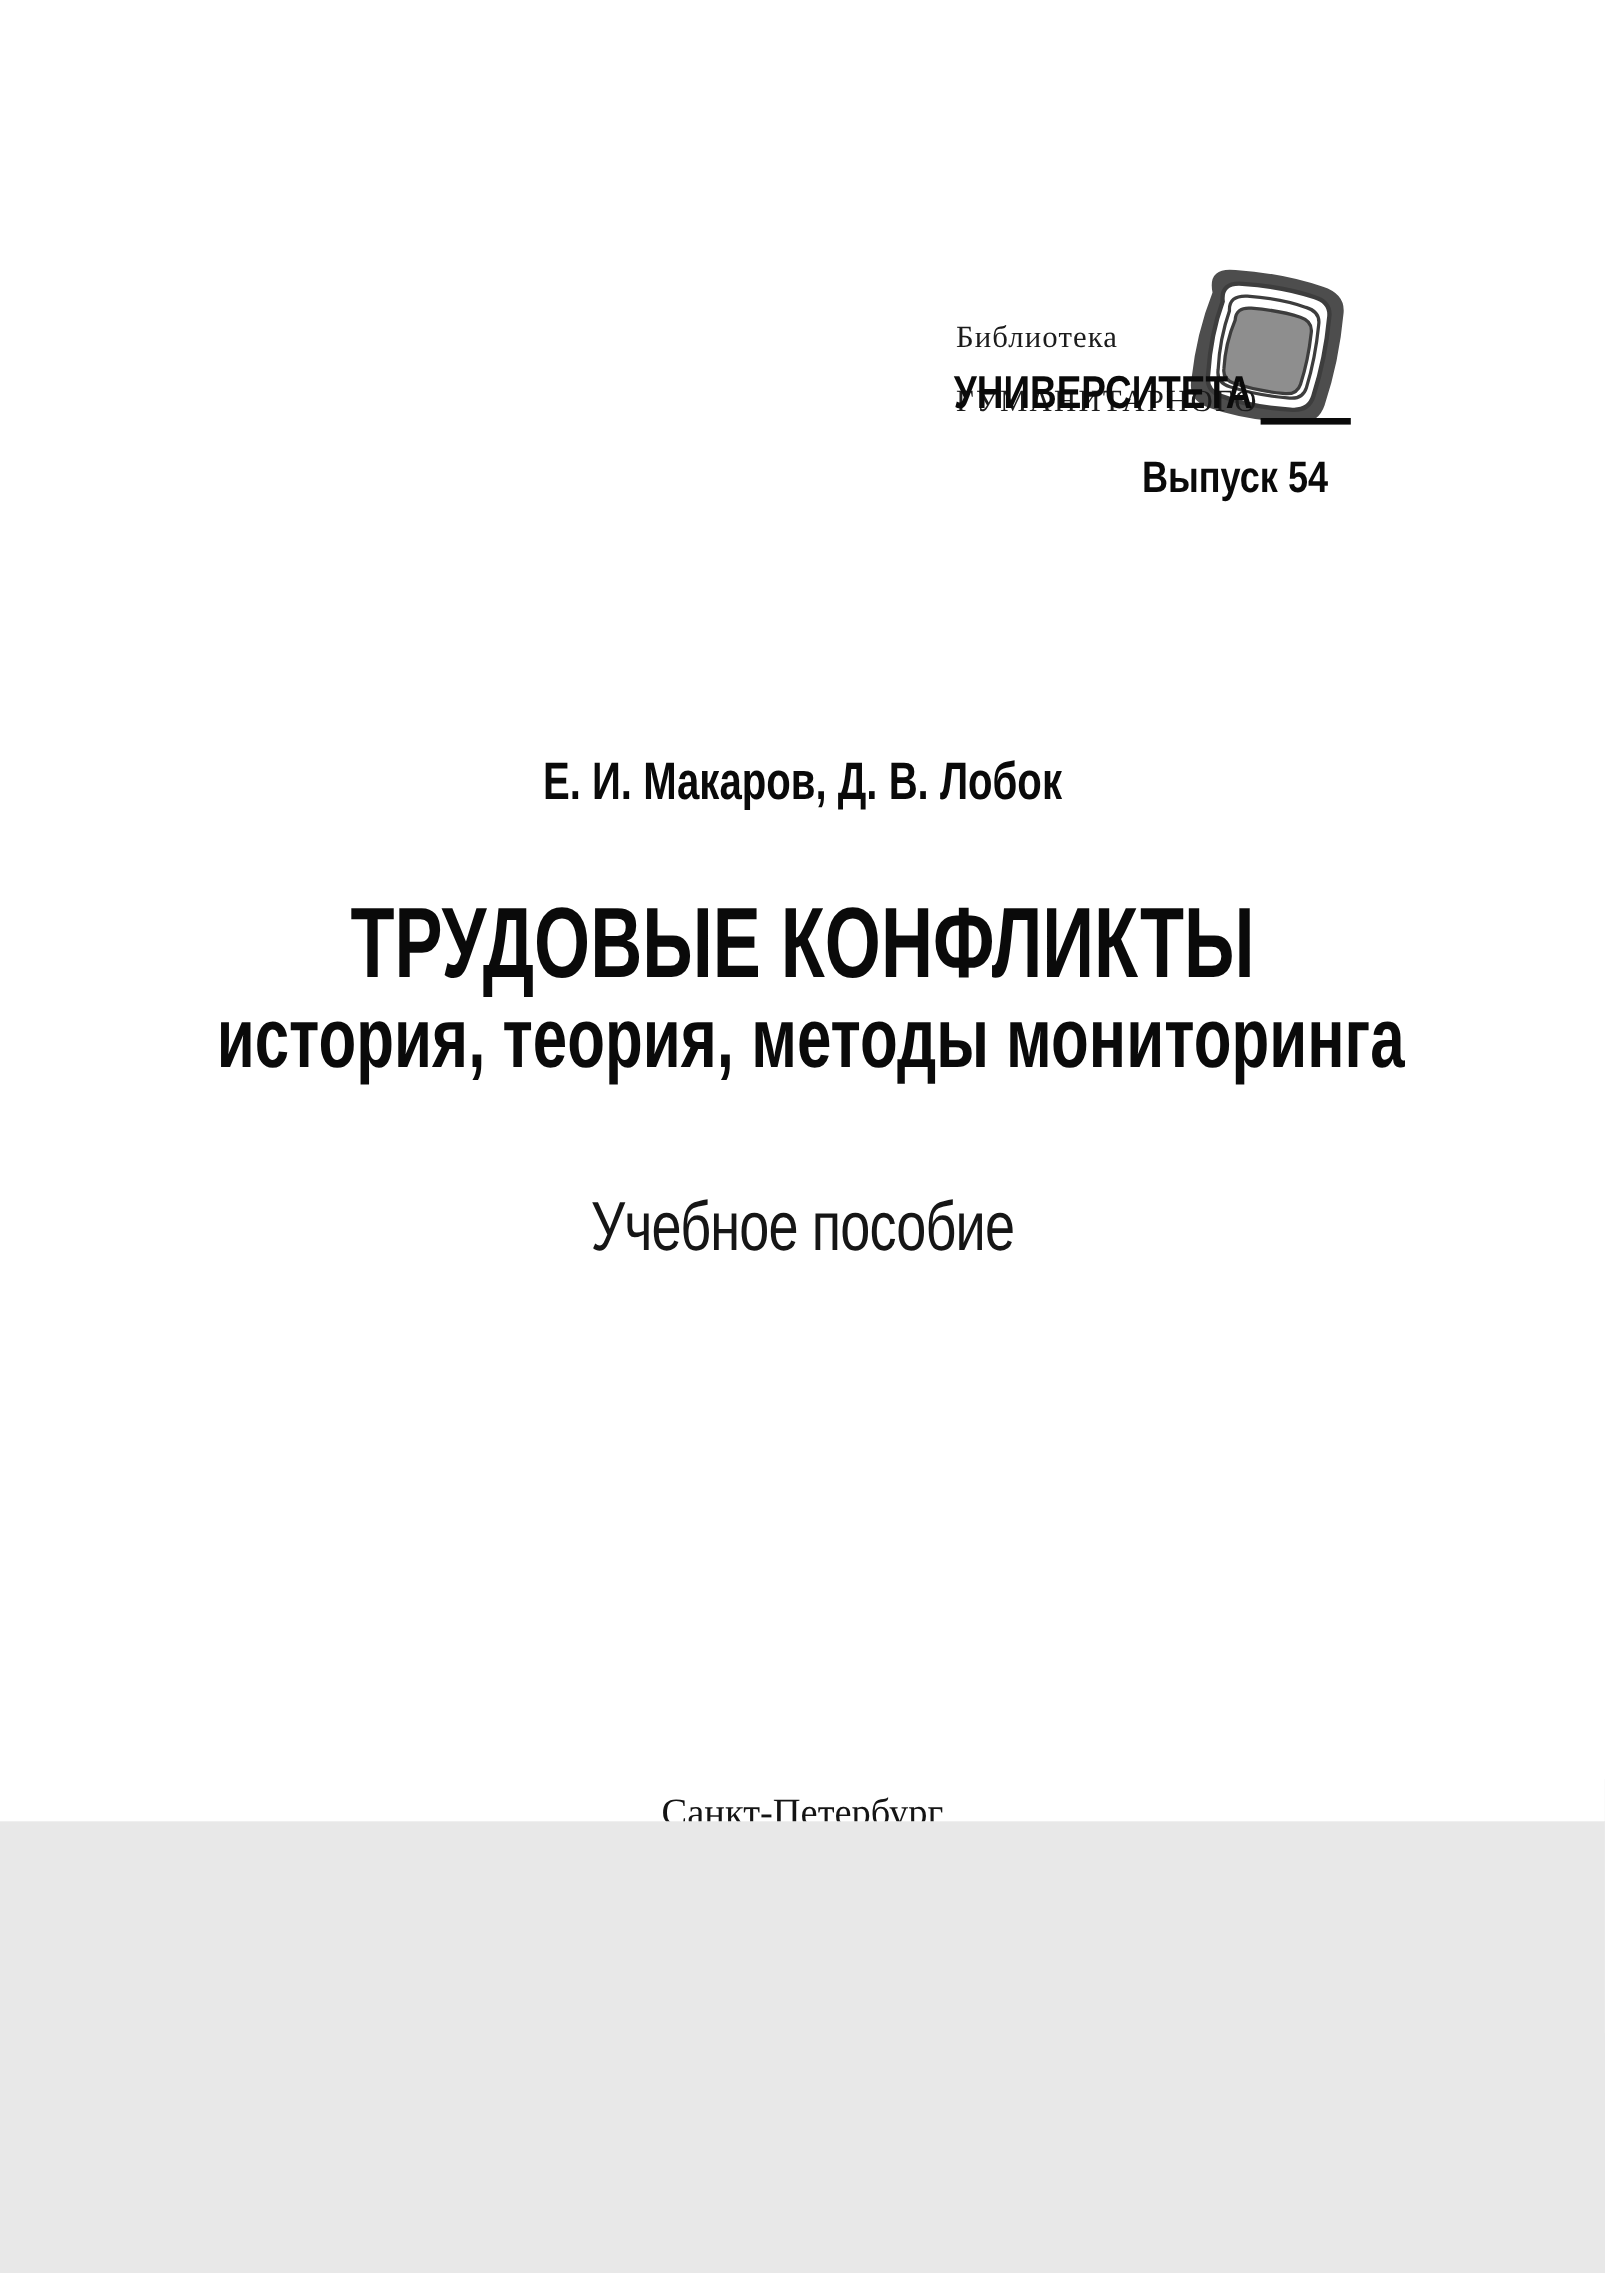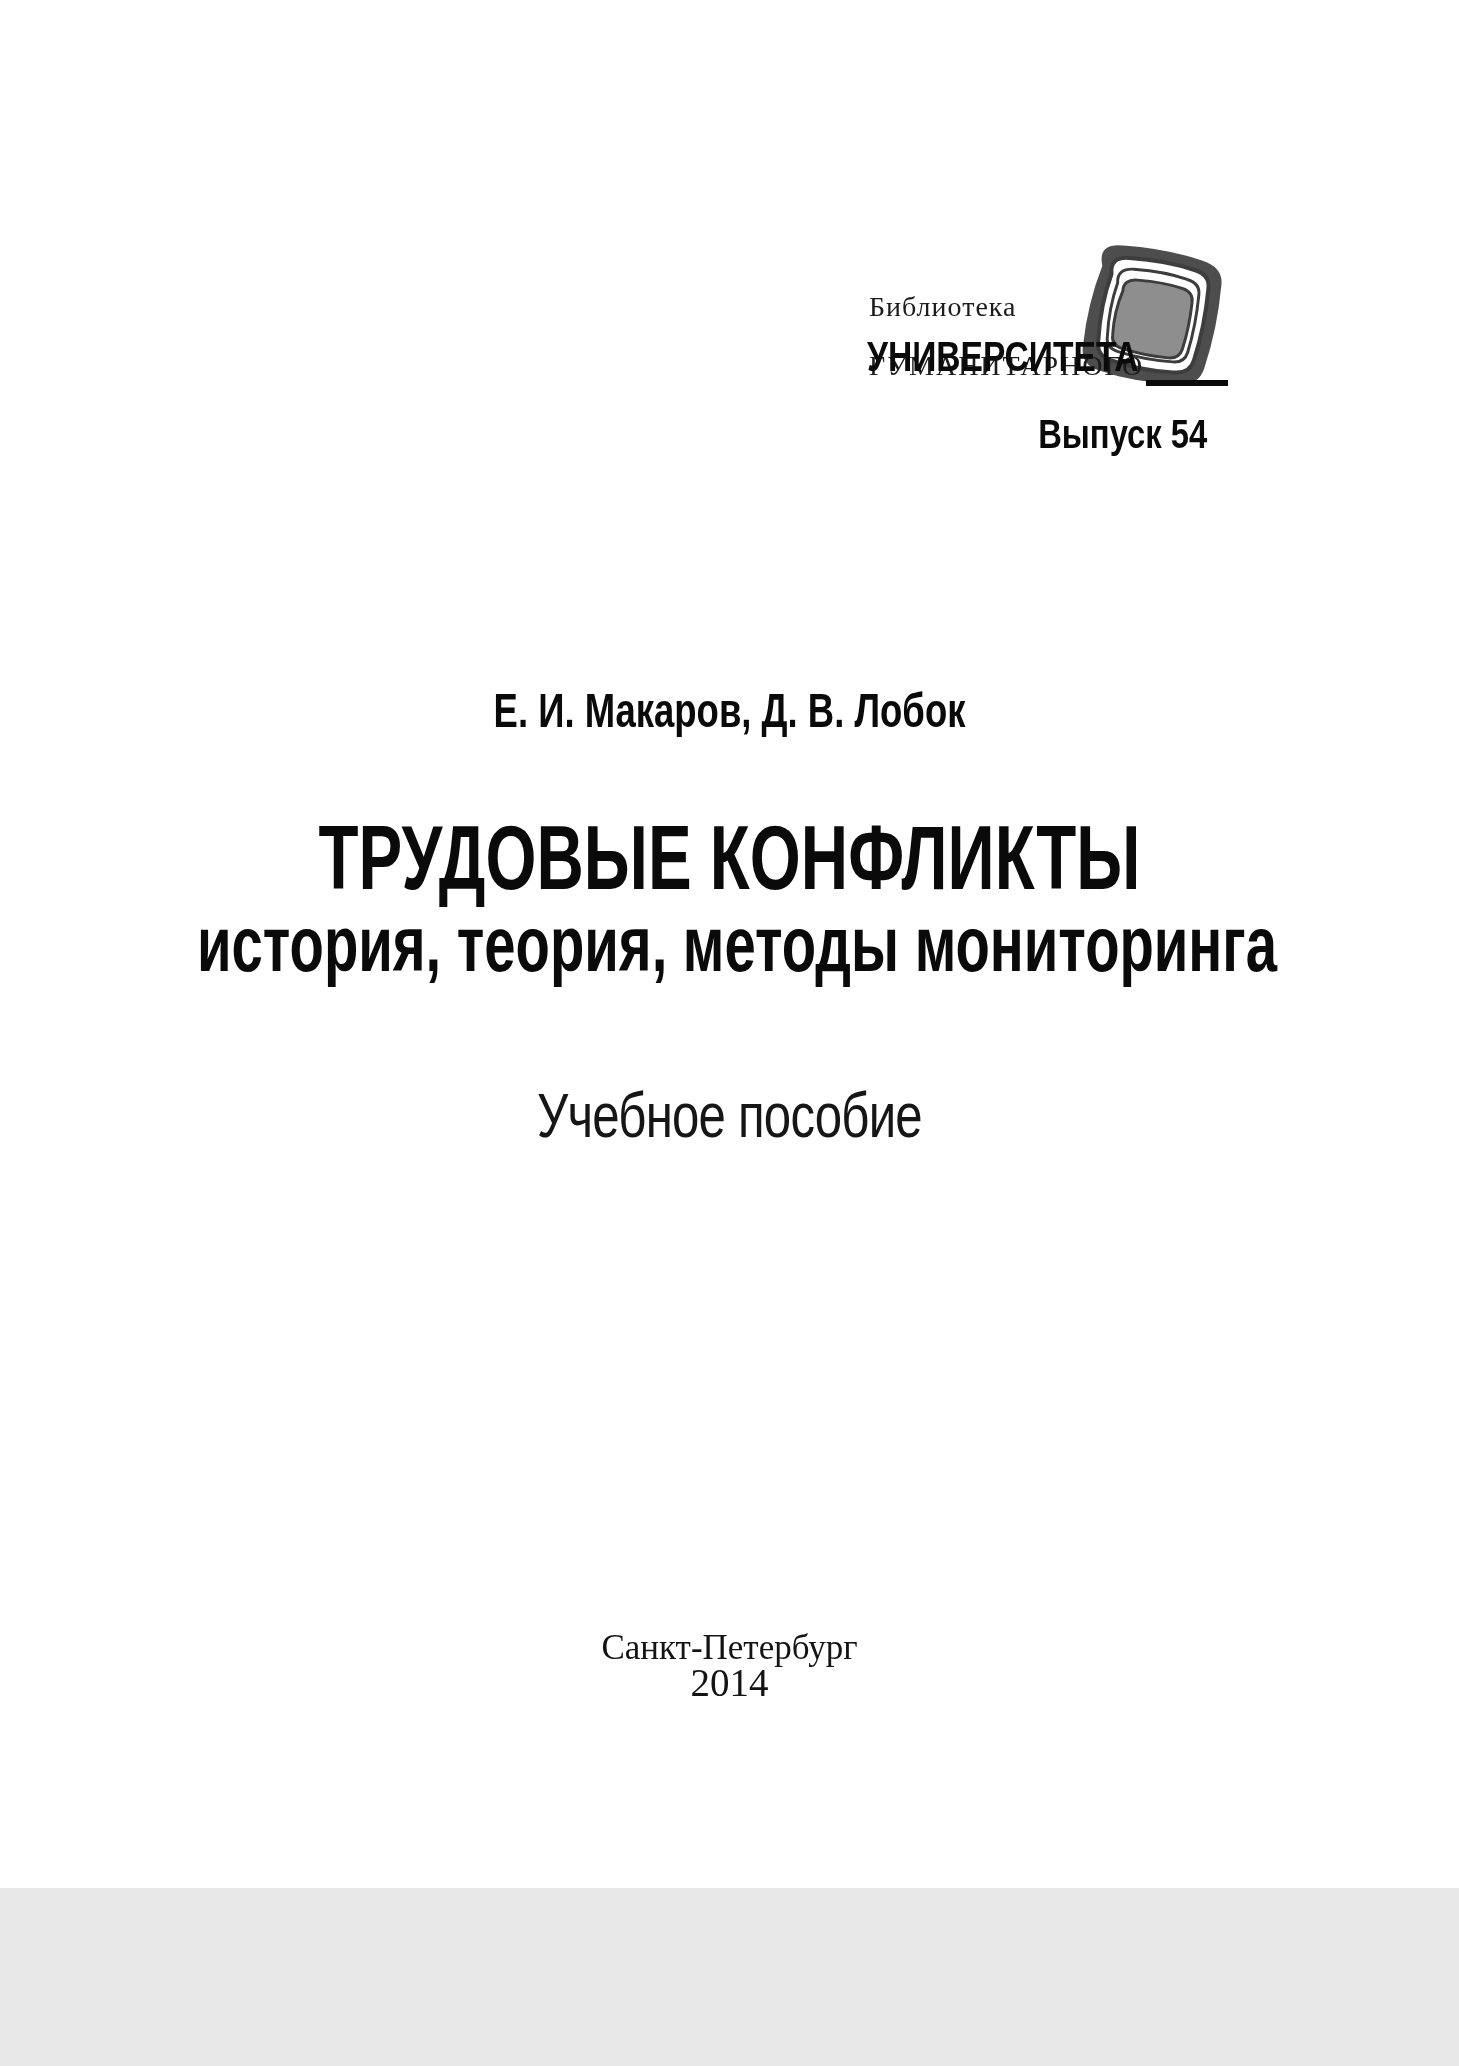"Библиотека" .page { height: 1888px -> 1656px }
